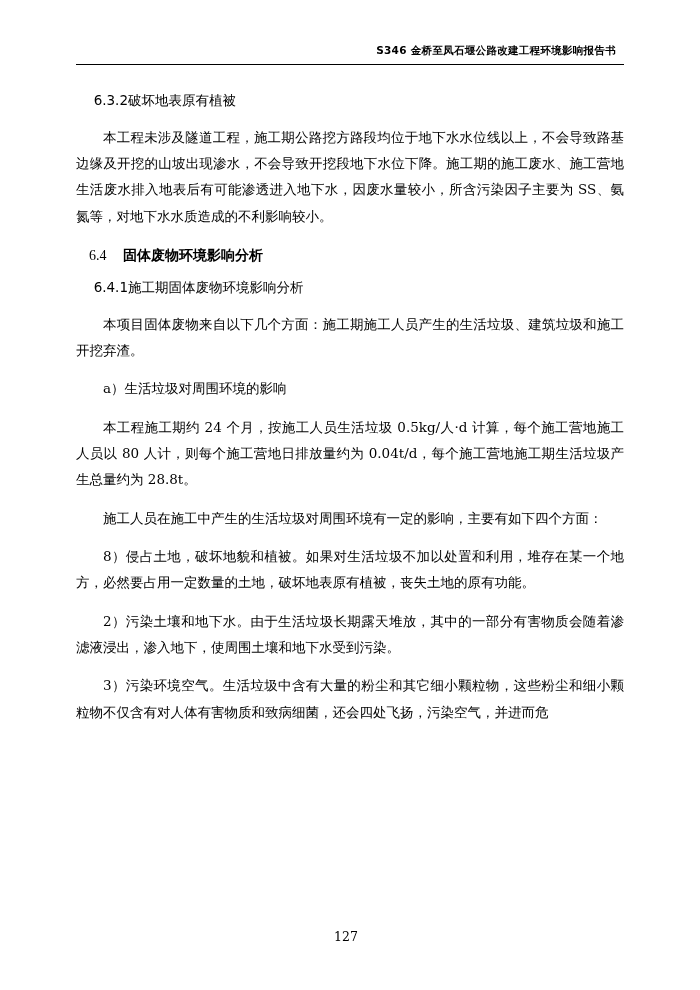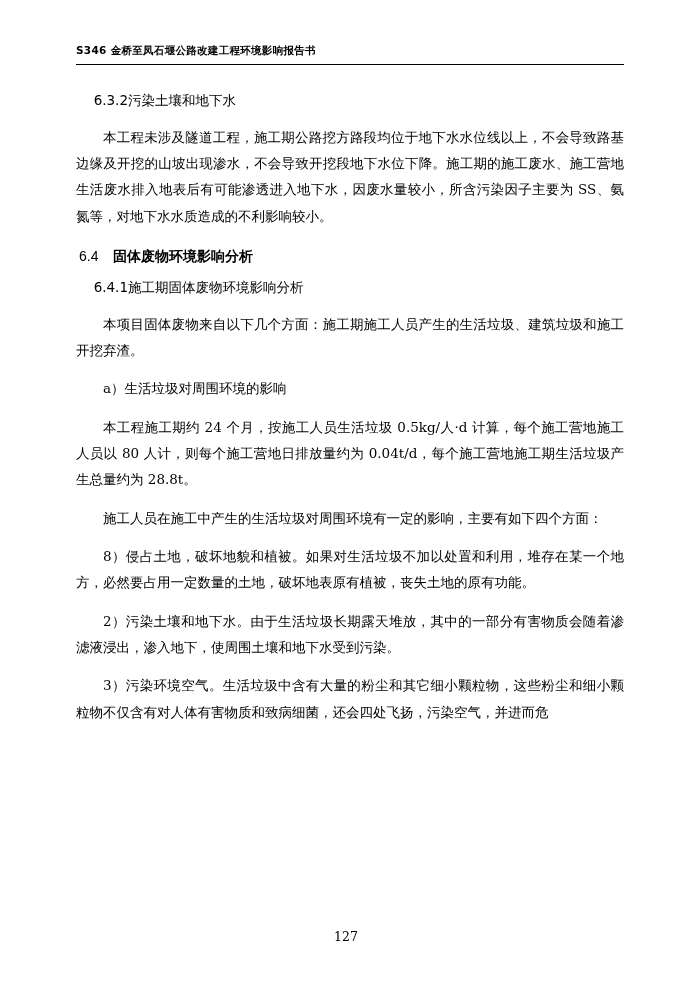"S346 金桥至凤石堰公路改建工程环境影响报告书" .header { right: 76px -> 84px; text-align: none -> right }
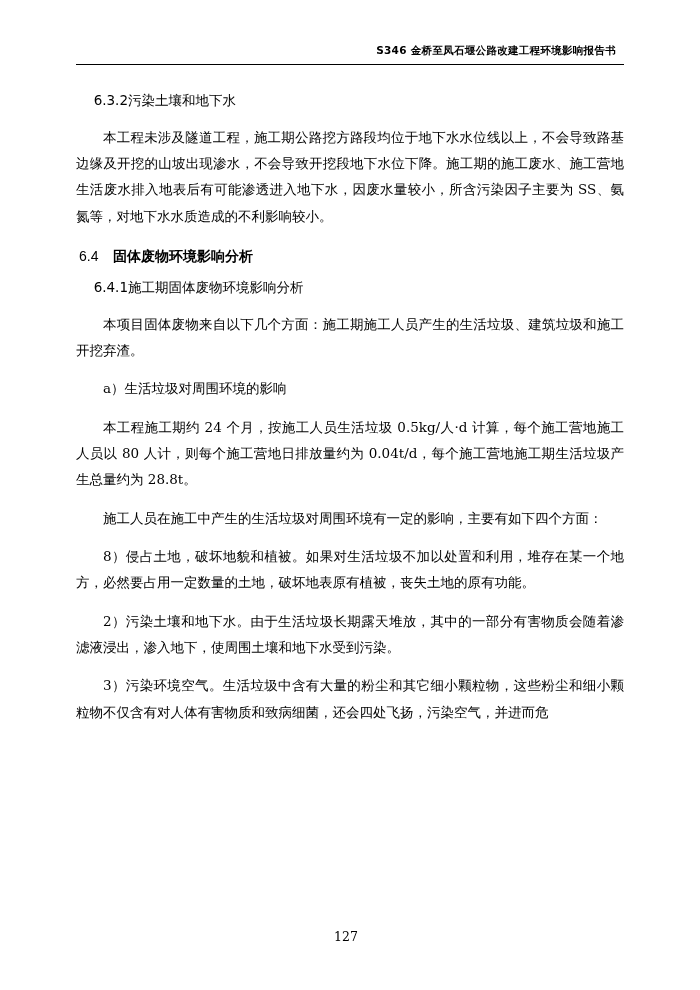"污染土壤和地下水" span { text: 污染土壤和地下水 -> 破坏地表原有植被 }
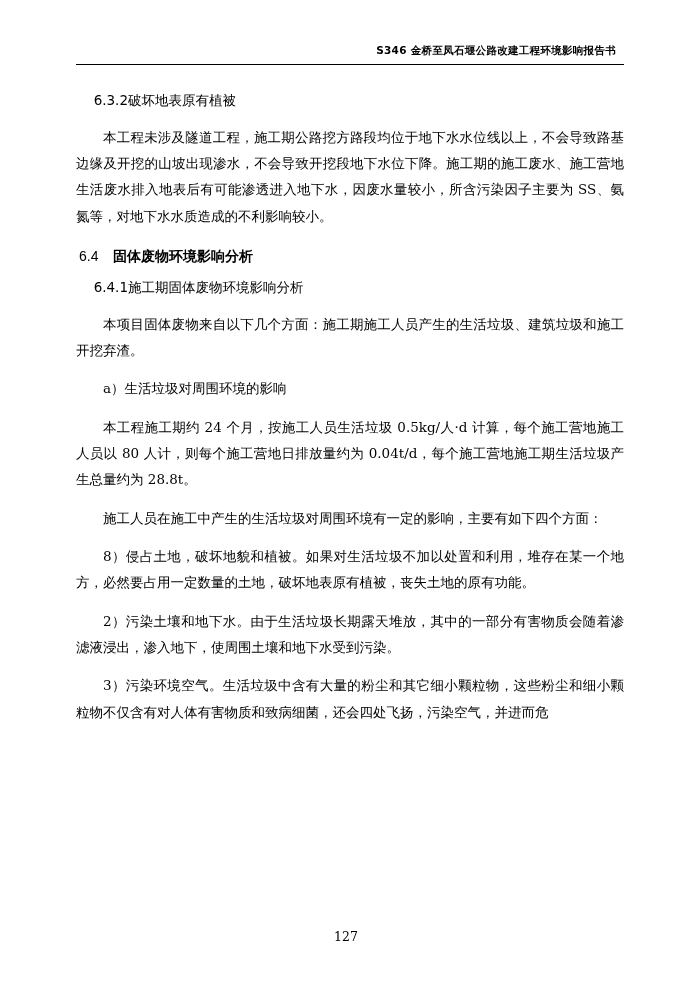"6.4 固体废物环境影响分析" .h2 { font-family: Liberation Sans, sans-serif -> Liberation Serif, serif; margin: 16px 0 8px 3px -> 16px 0 8px 13px }
